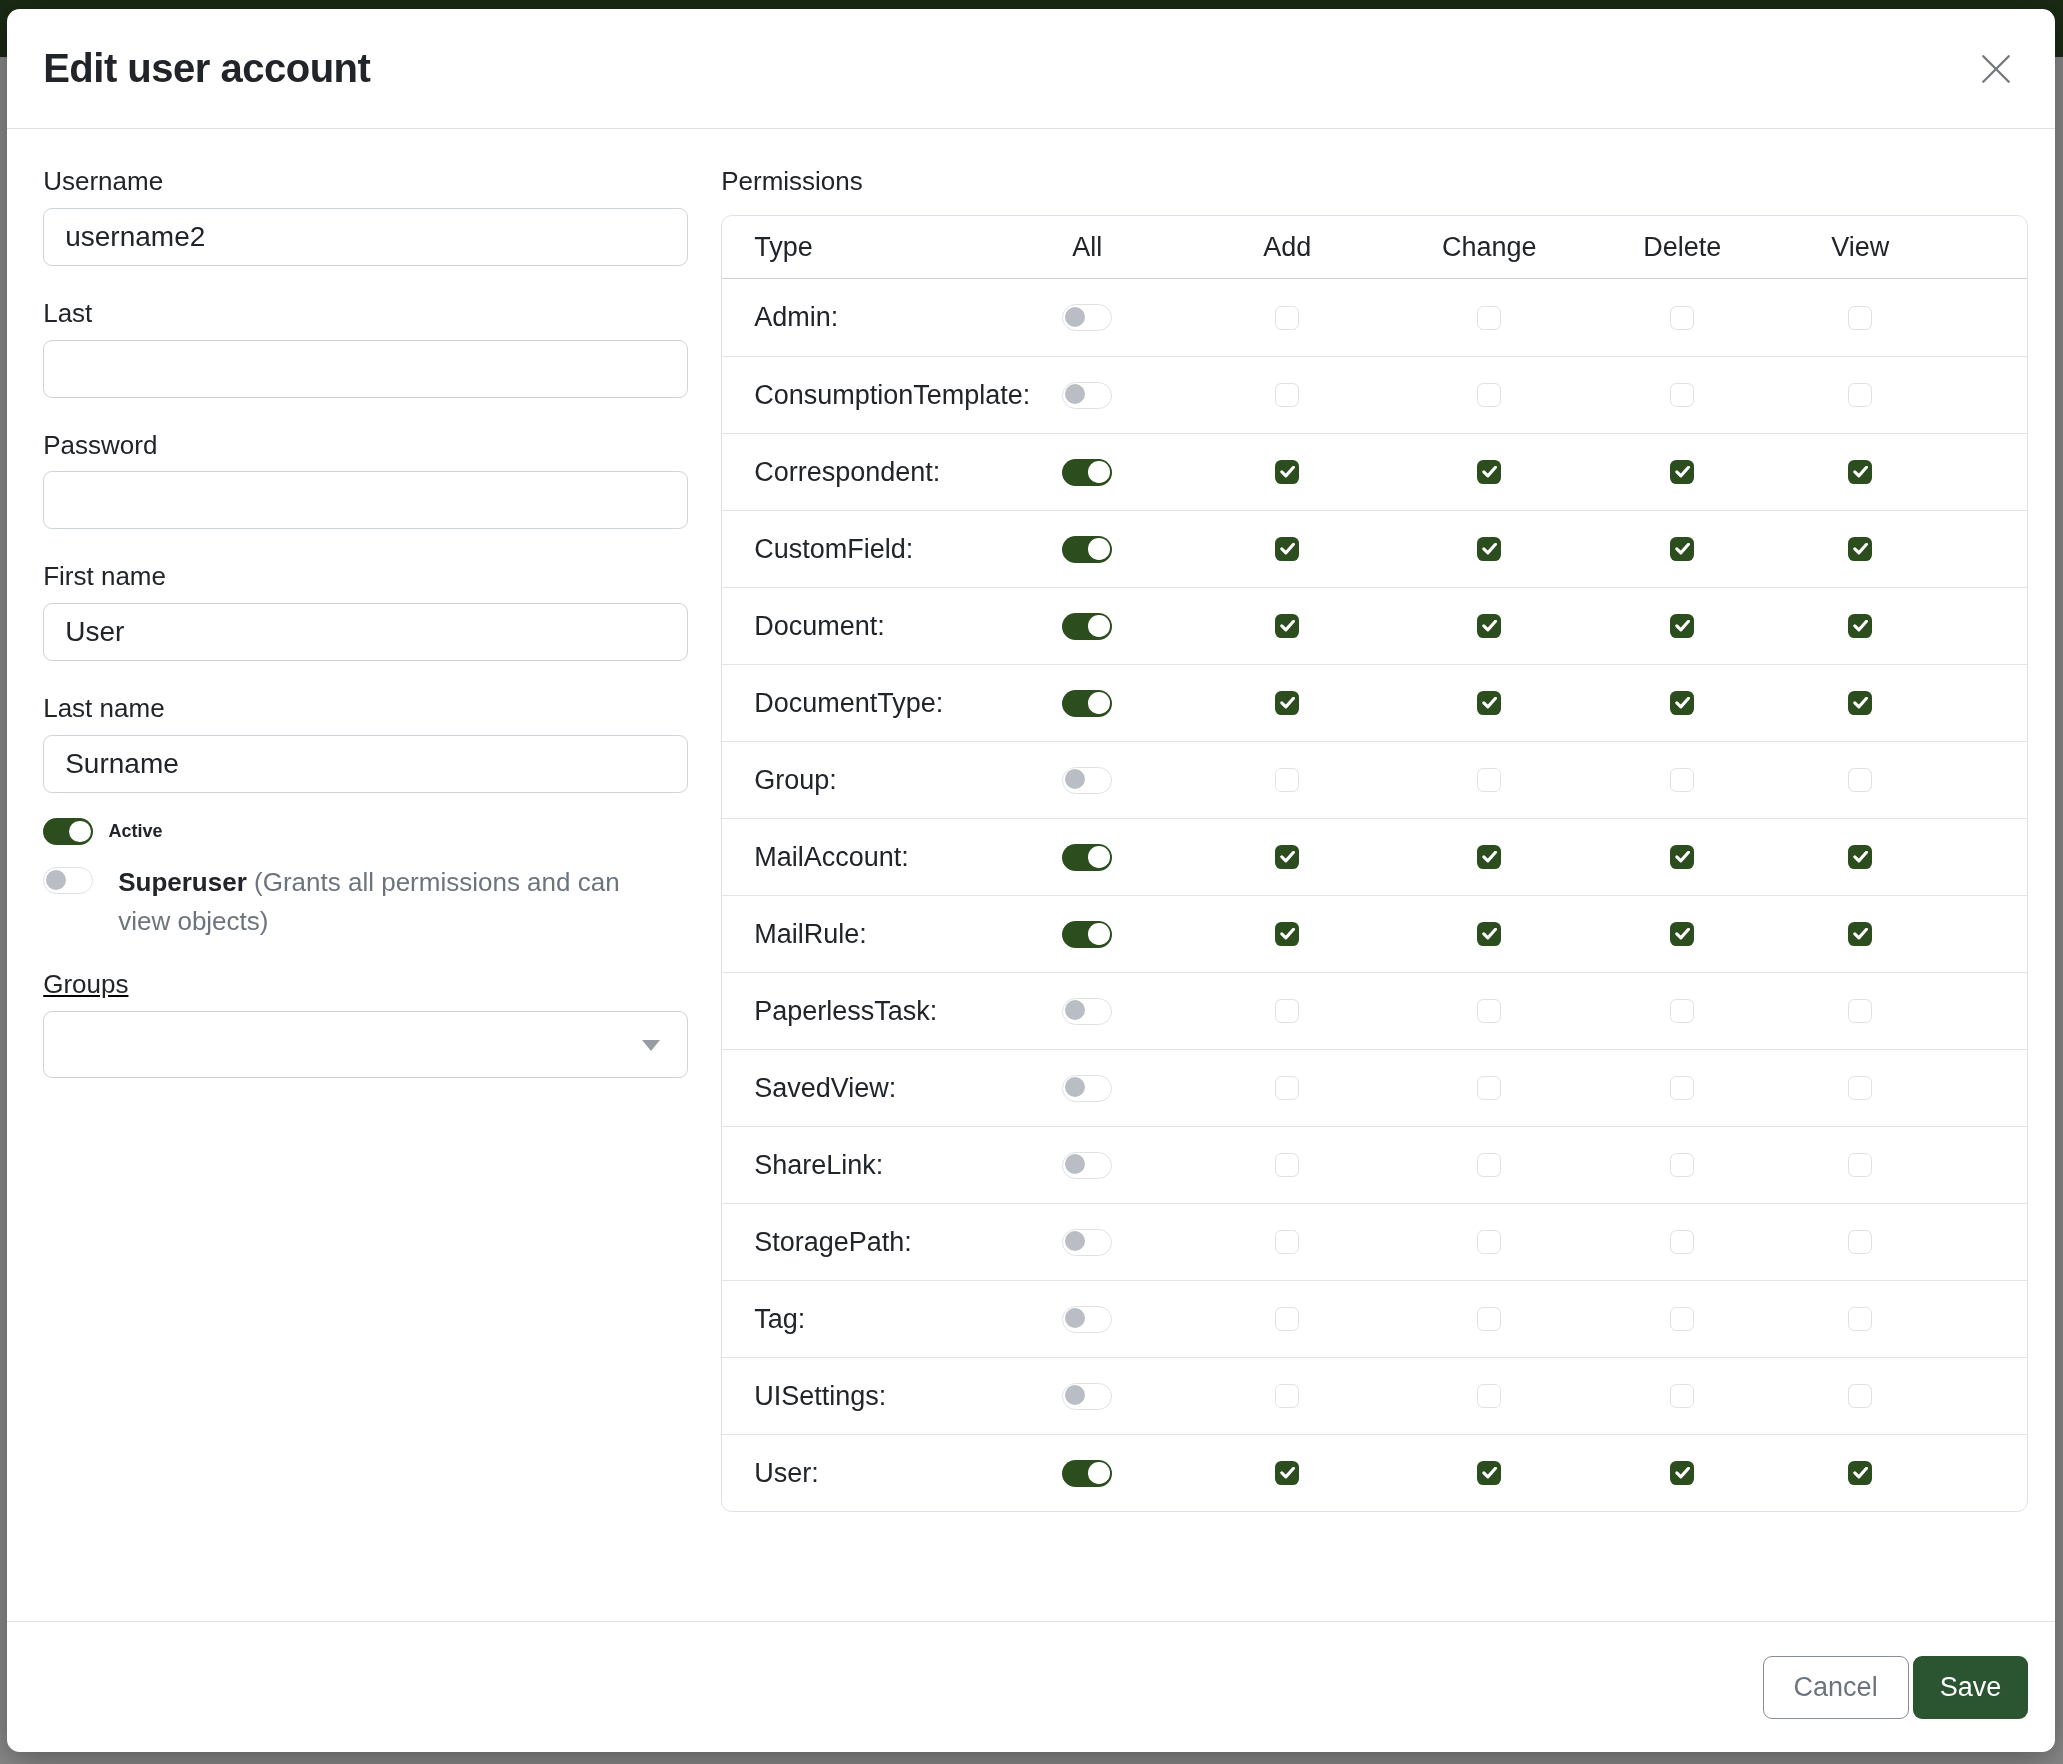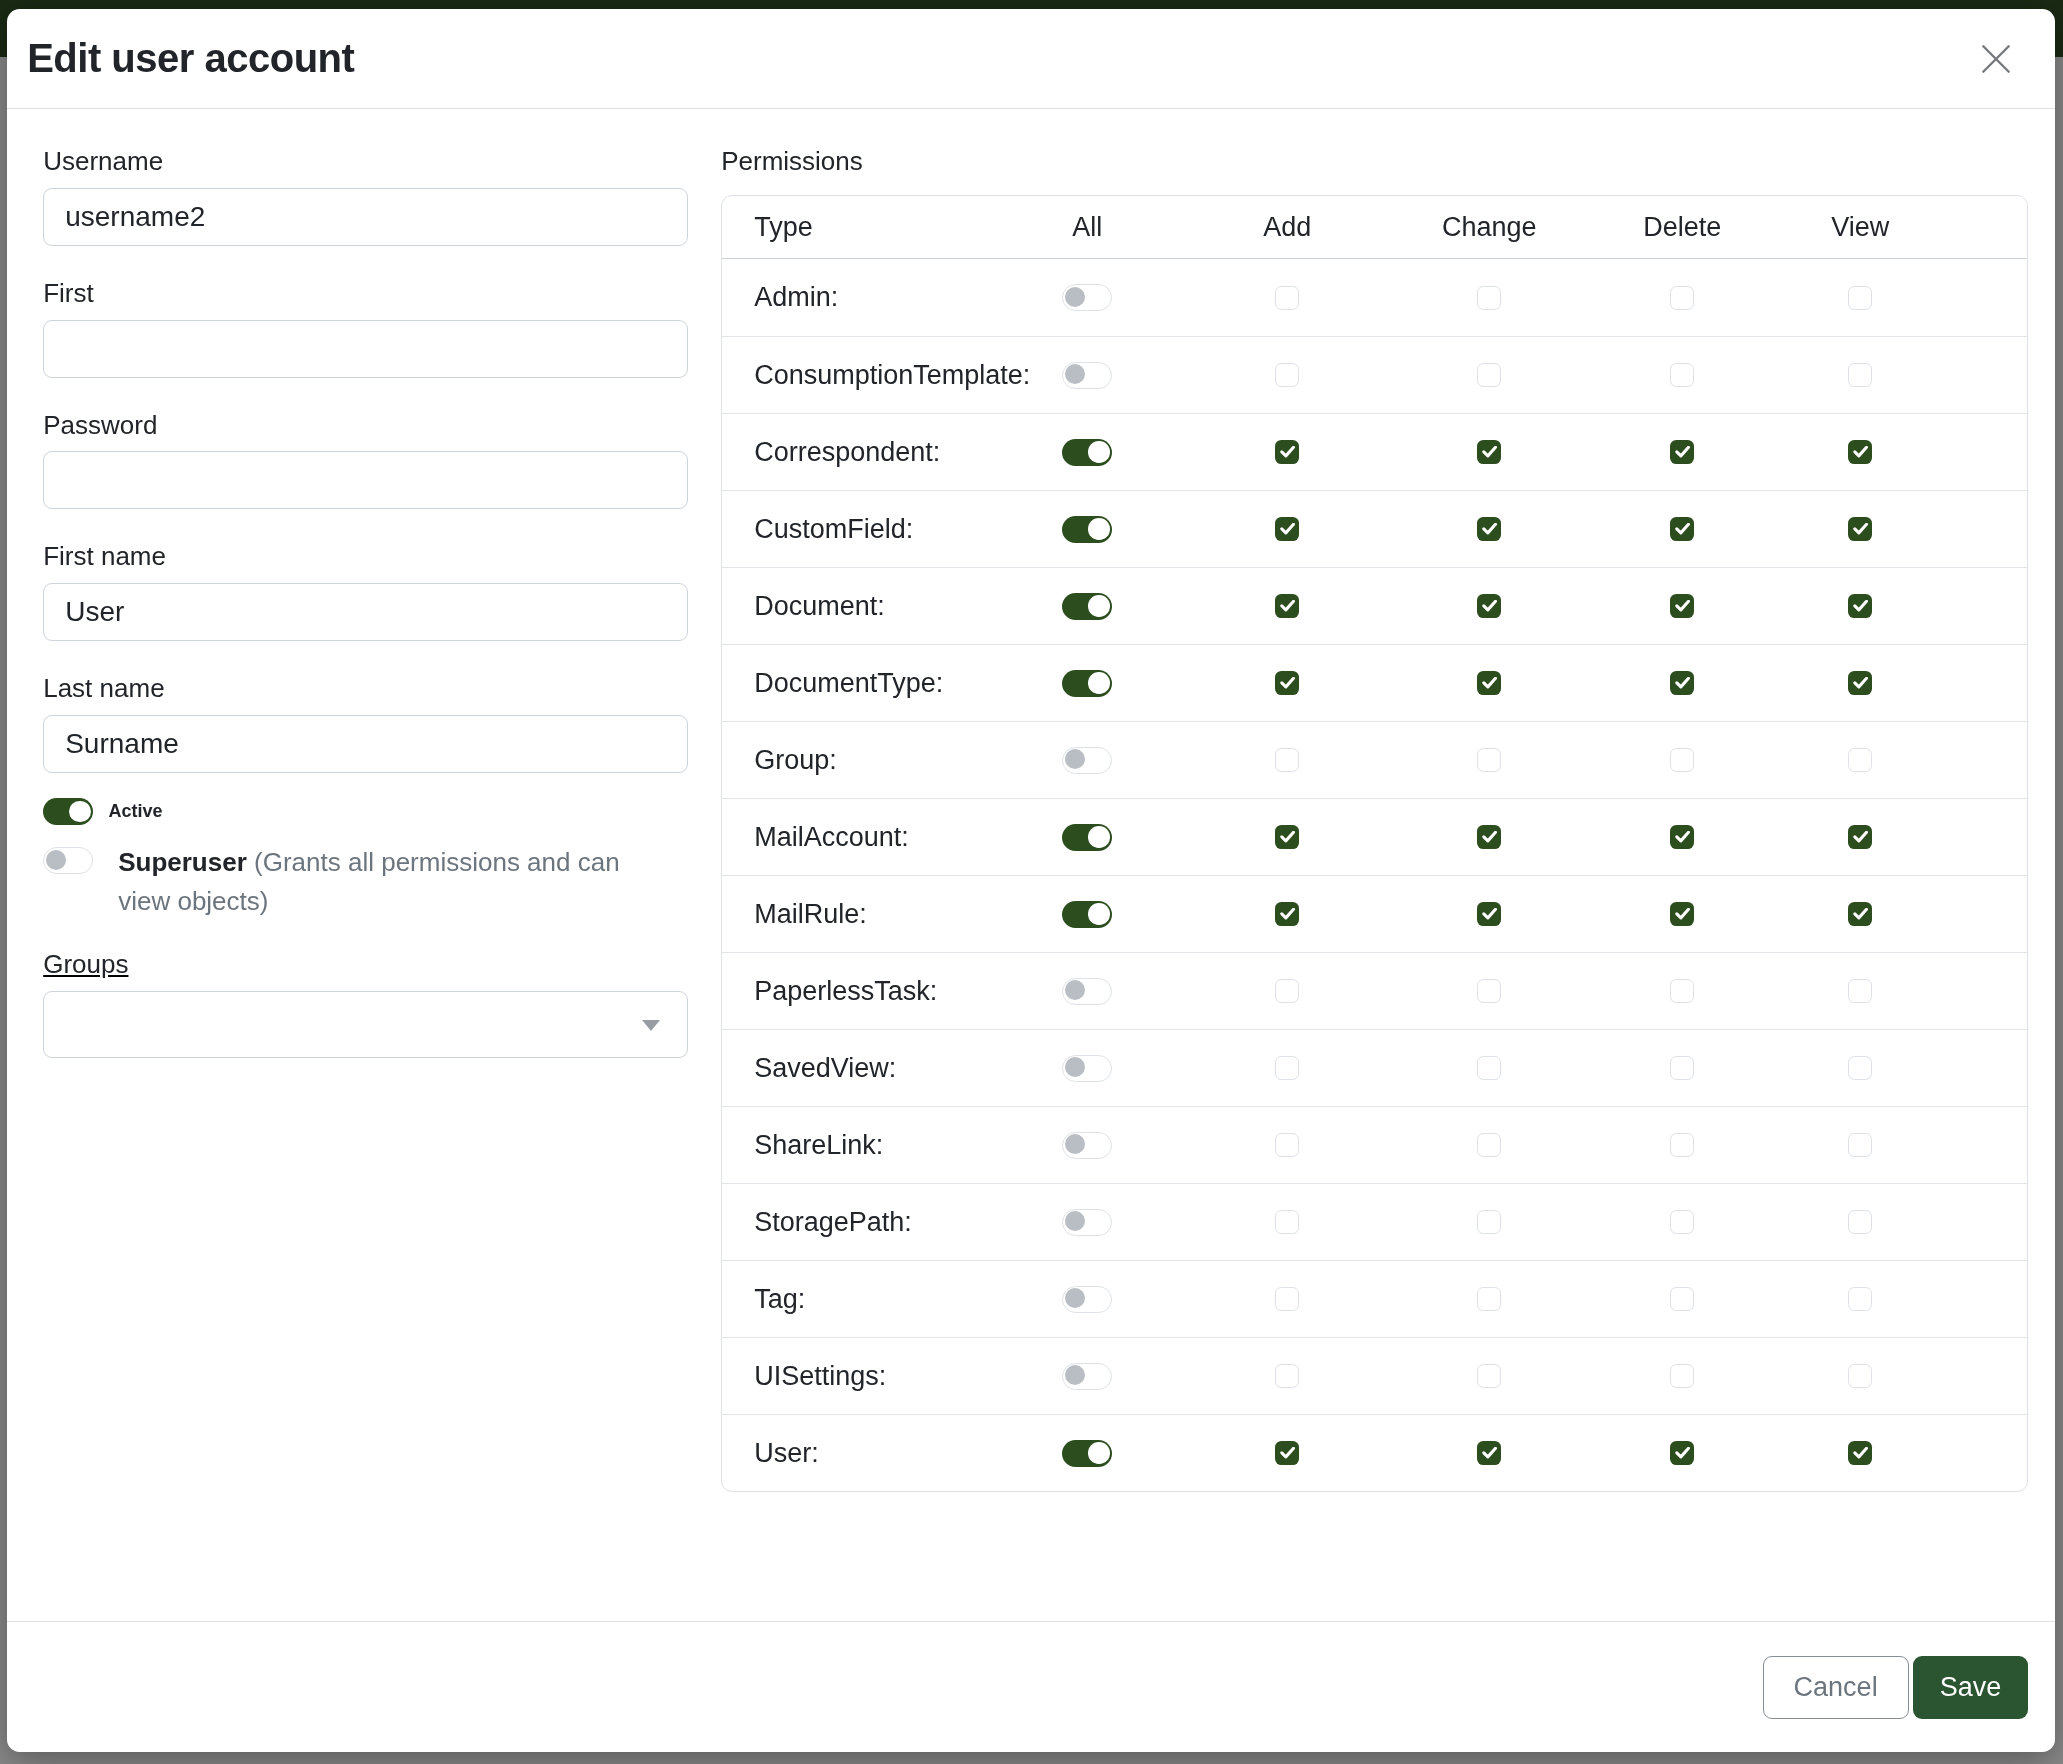"Edit user account" .modal-header { height: 100px -> 120px; padding: 0 34px 0 20px -> 0 34px 0 36px }
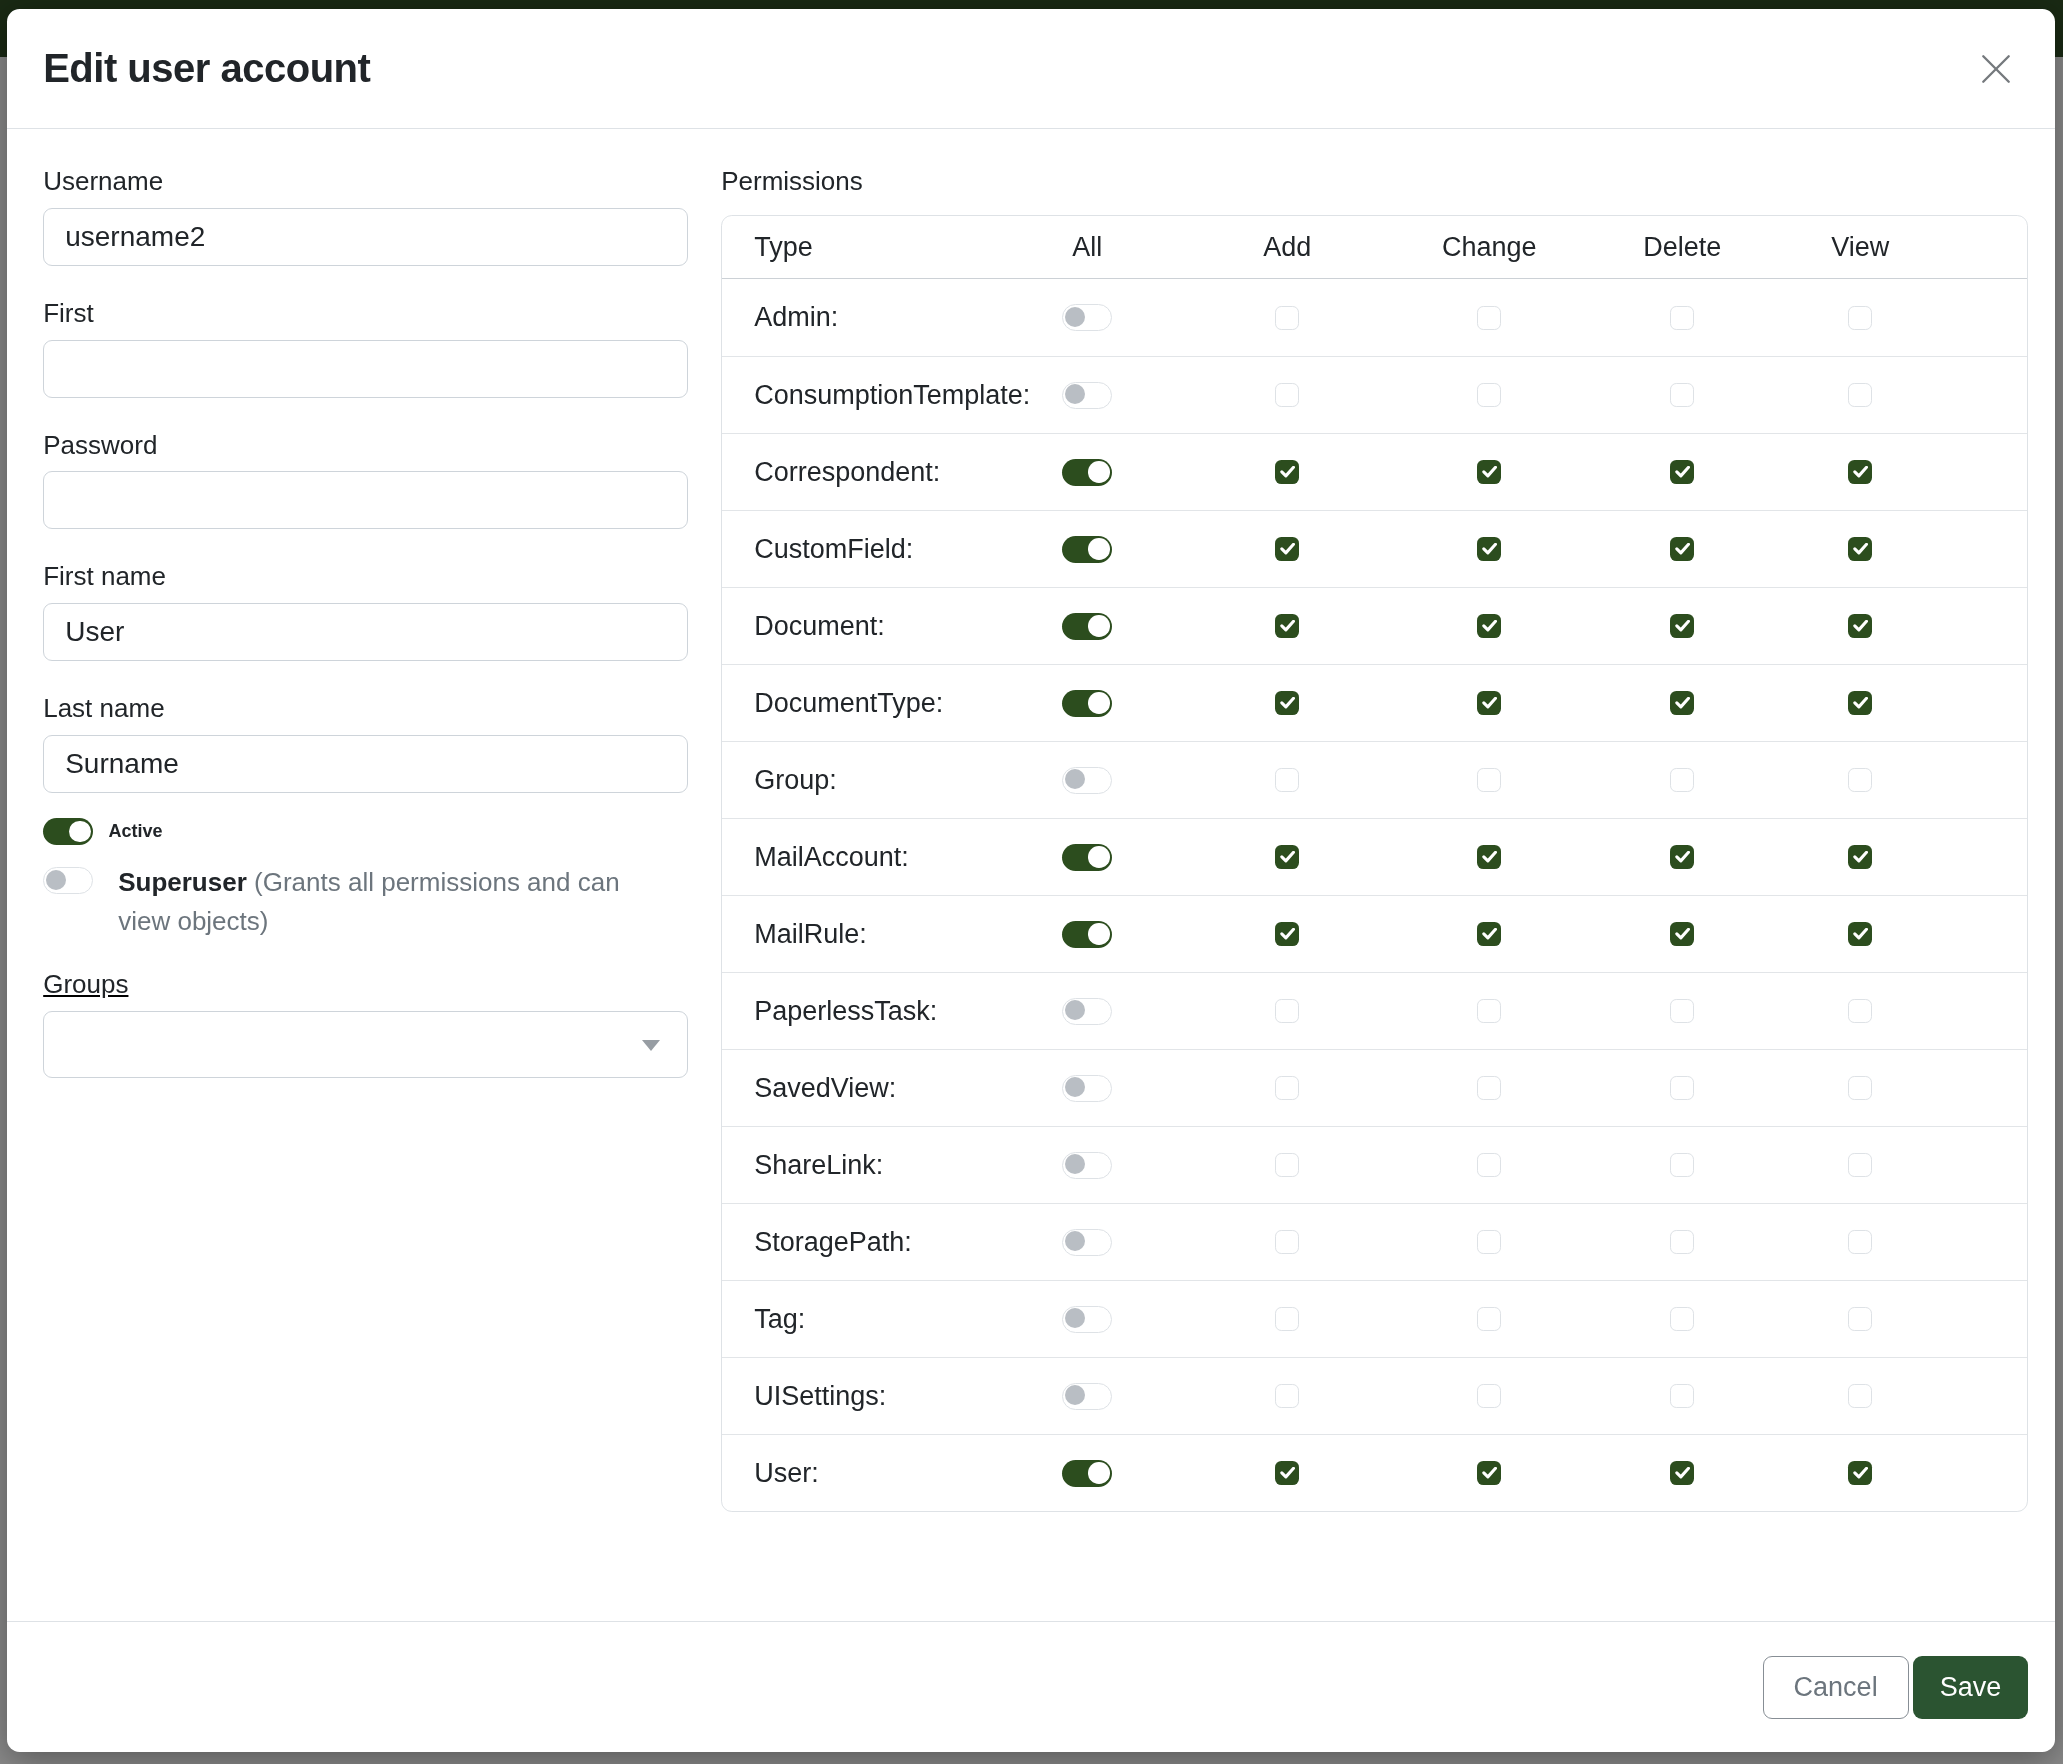"First" label.flabel { text: First -> Last }
